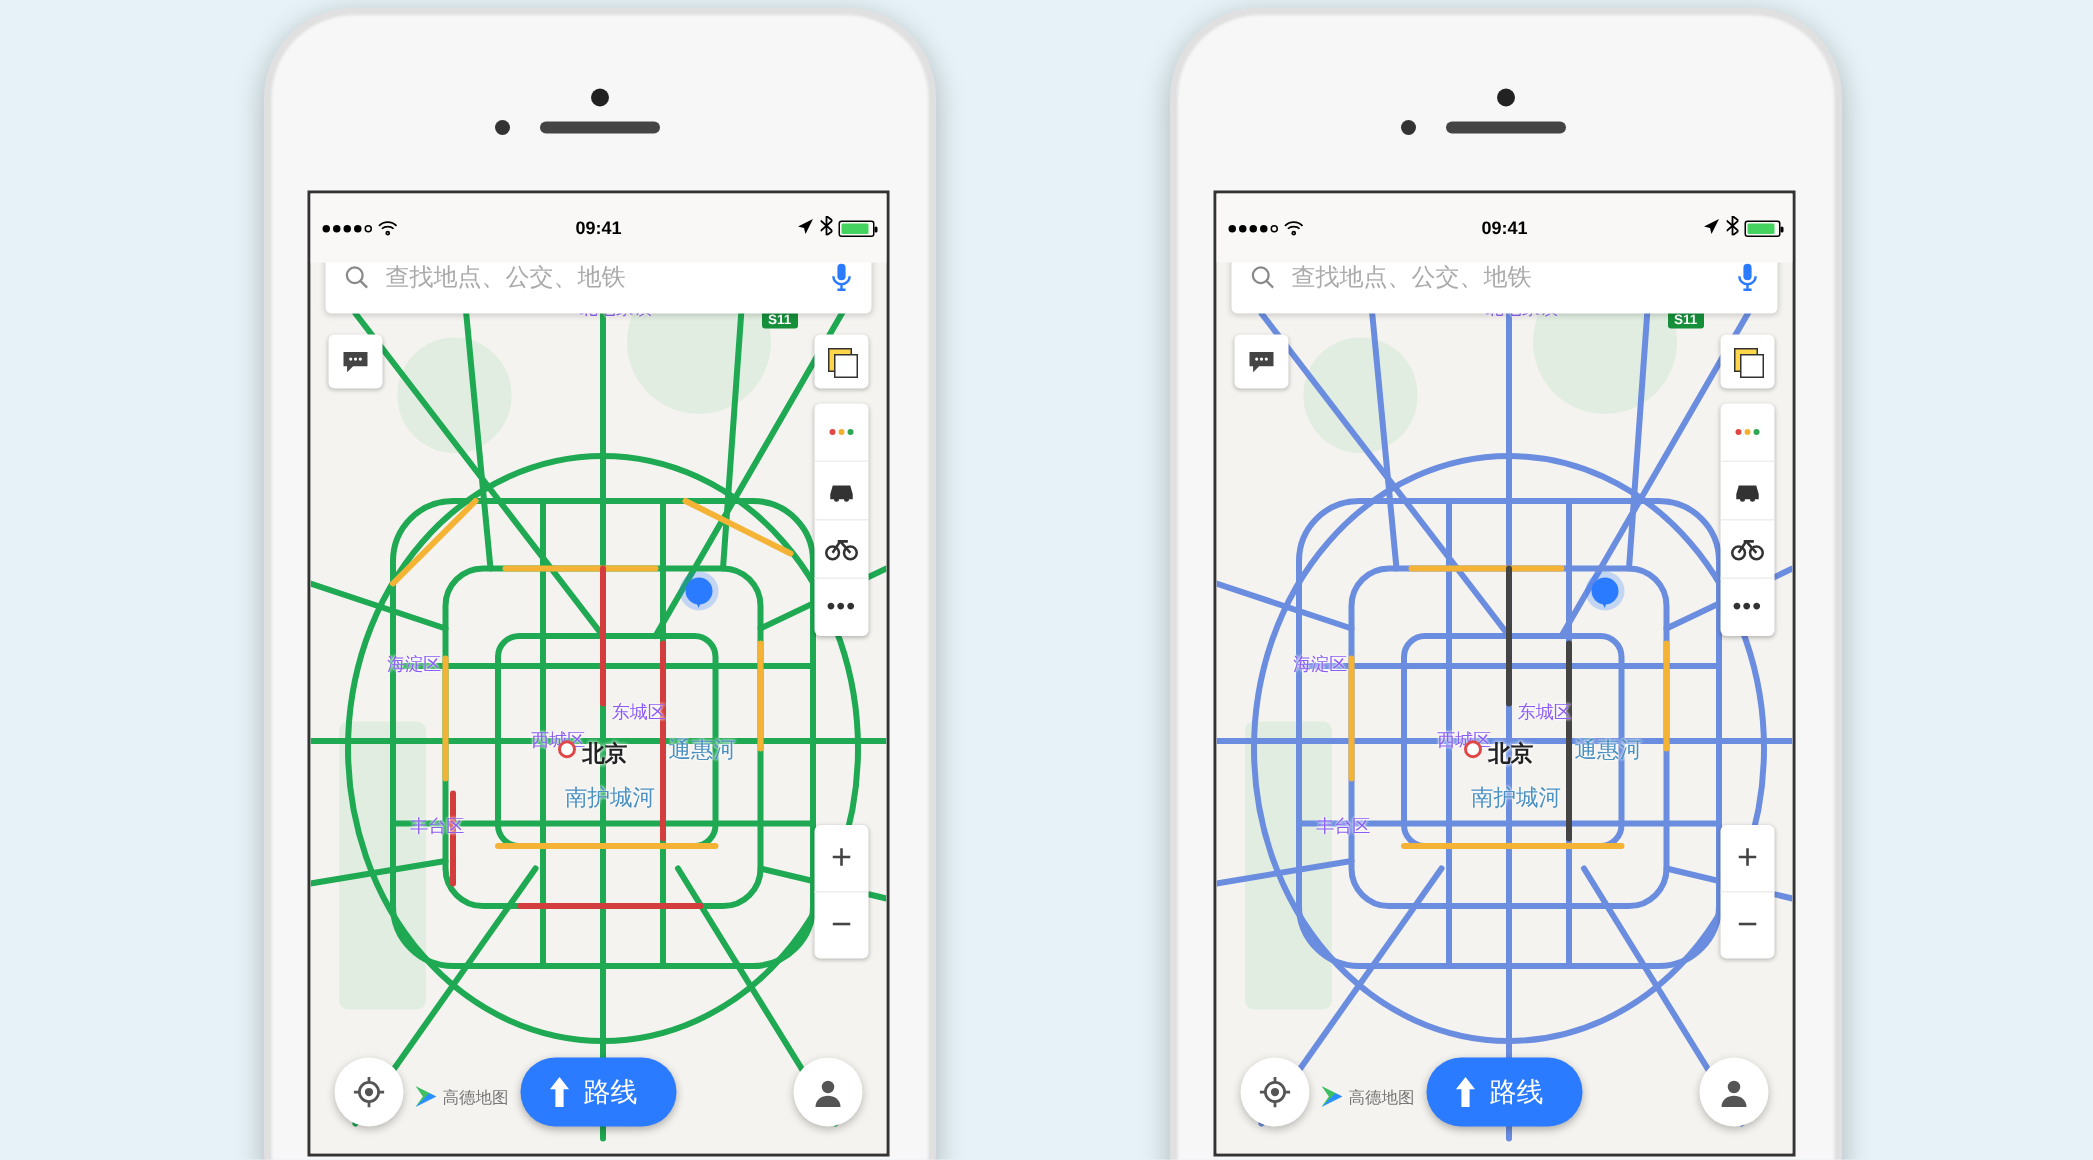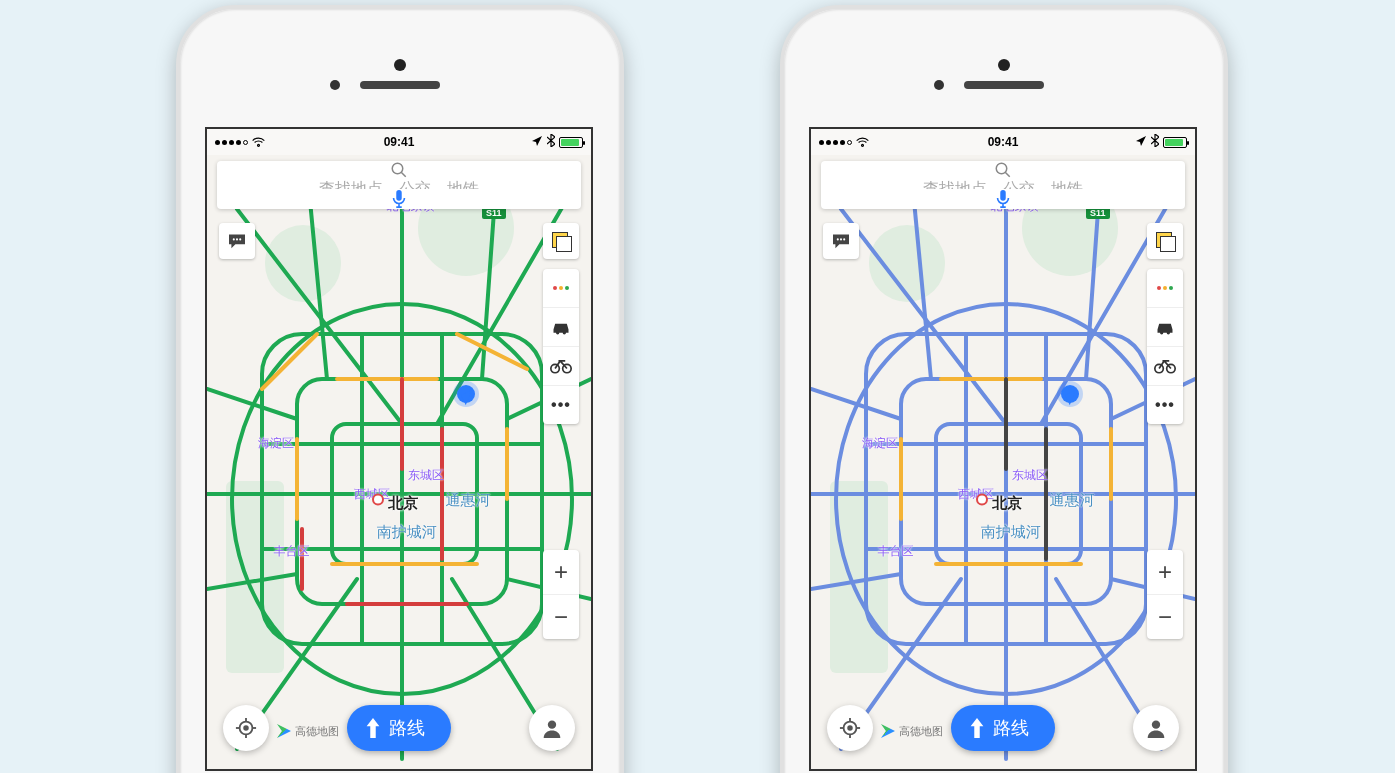"09:41" .statusbar { padding: 2px 8px -> 12px 8px }
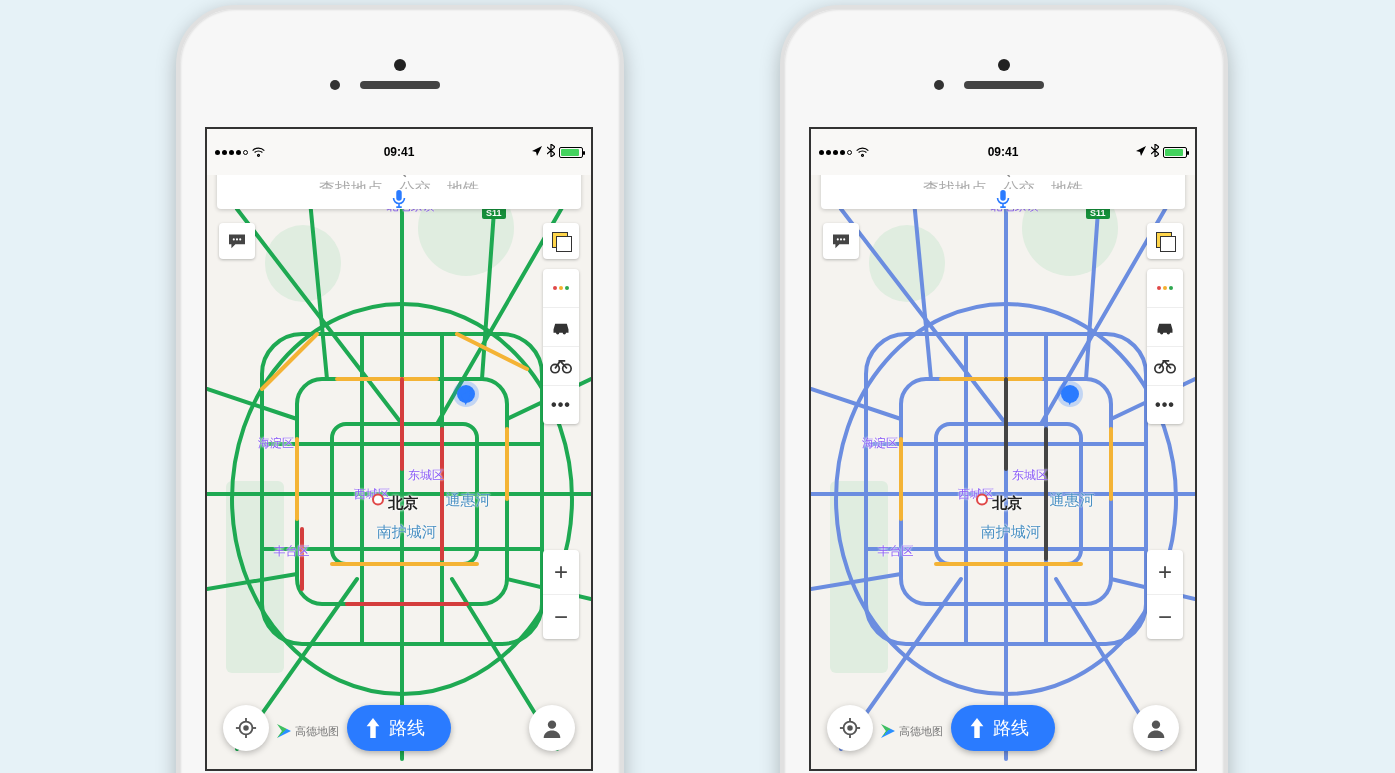"查找地点、公交、地铁" .searchbar { flex-direction: column -> none }
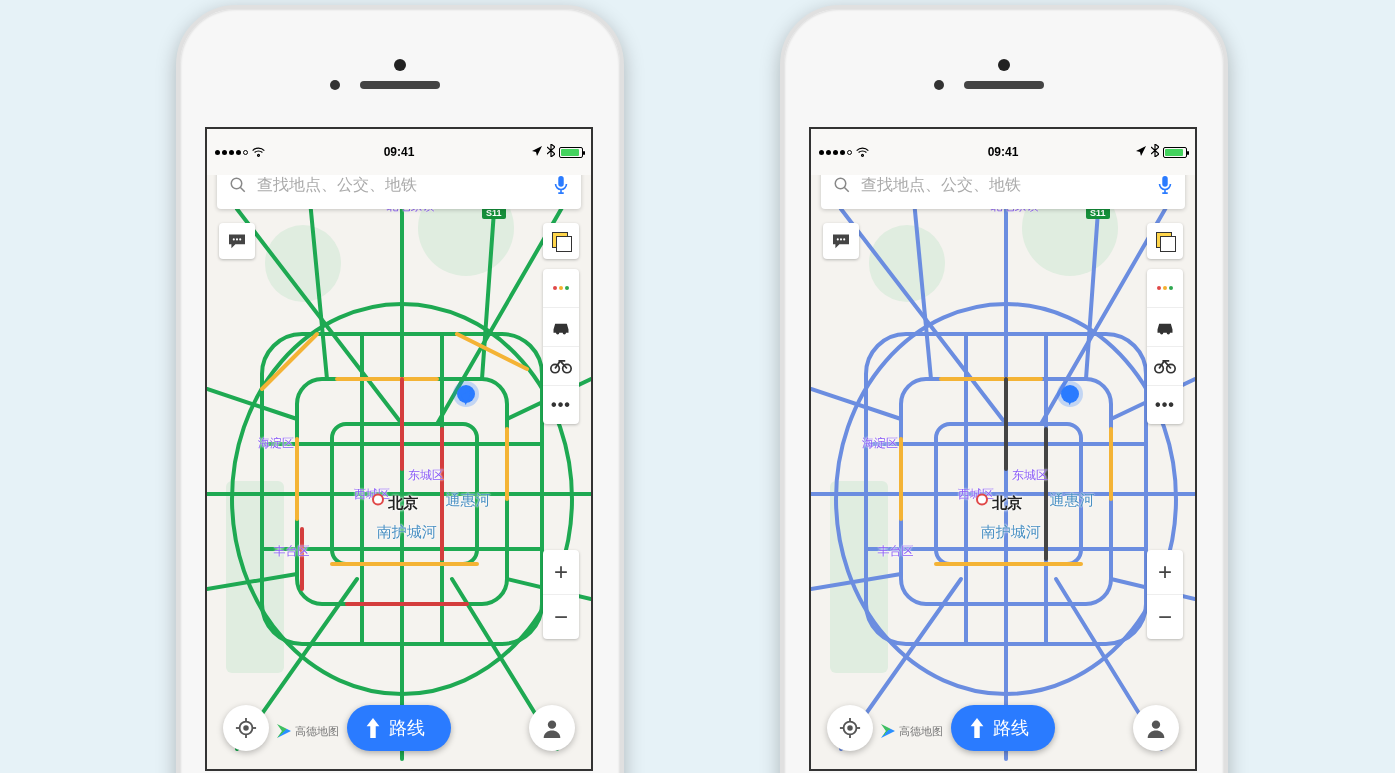"S11" .hwy-badge { margin-left: none -> 26px }
